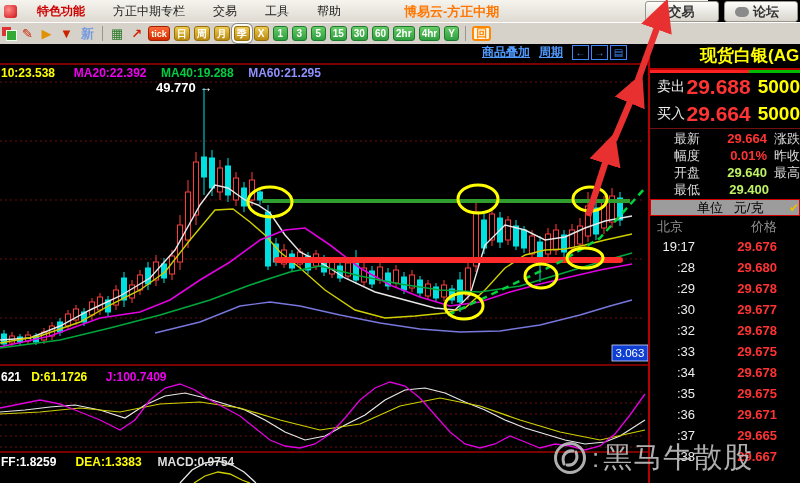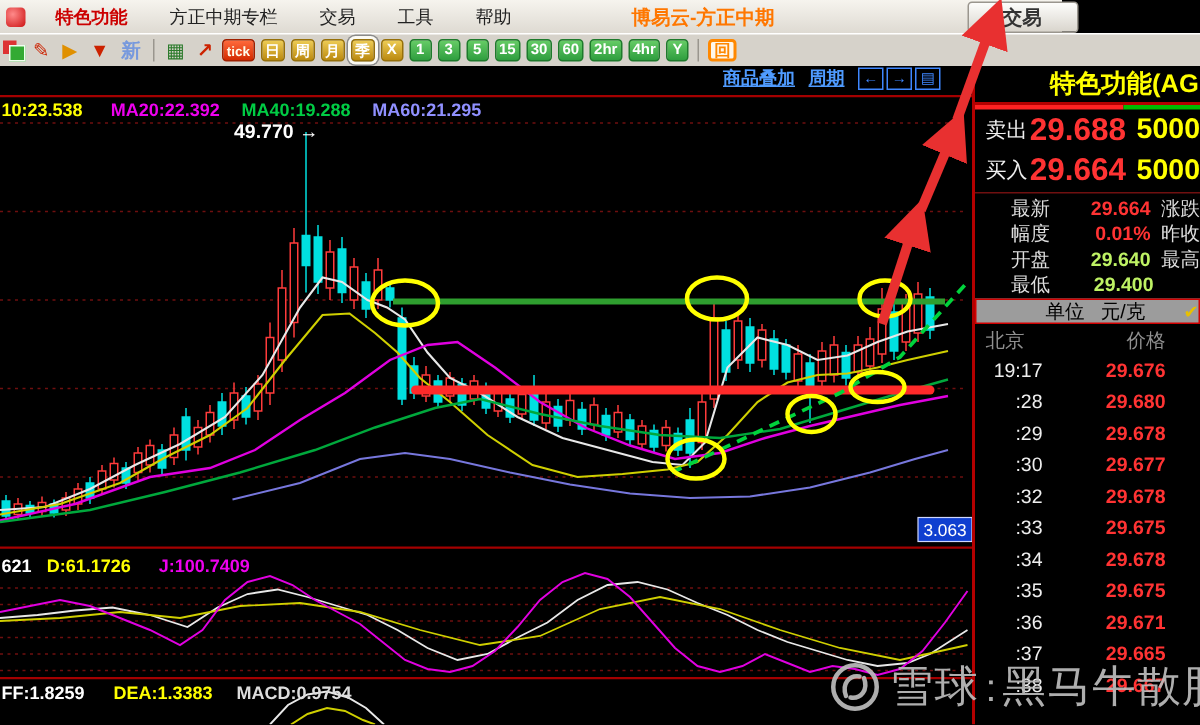"博易云-方正中期" .wintitle { left: 421px -> 404px }
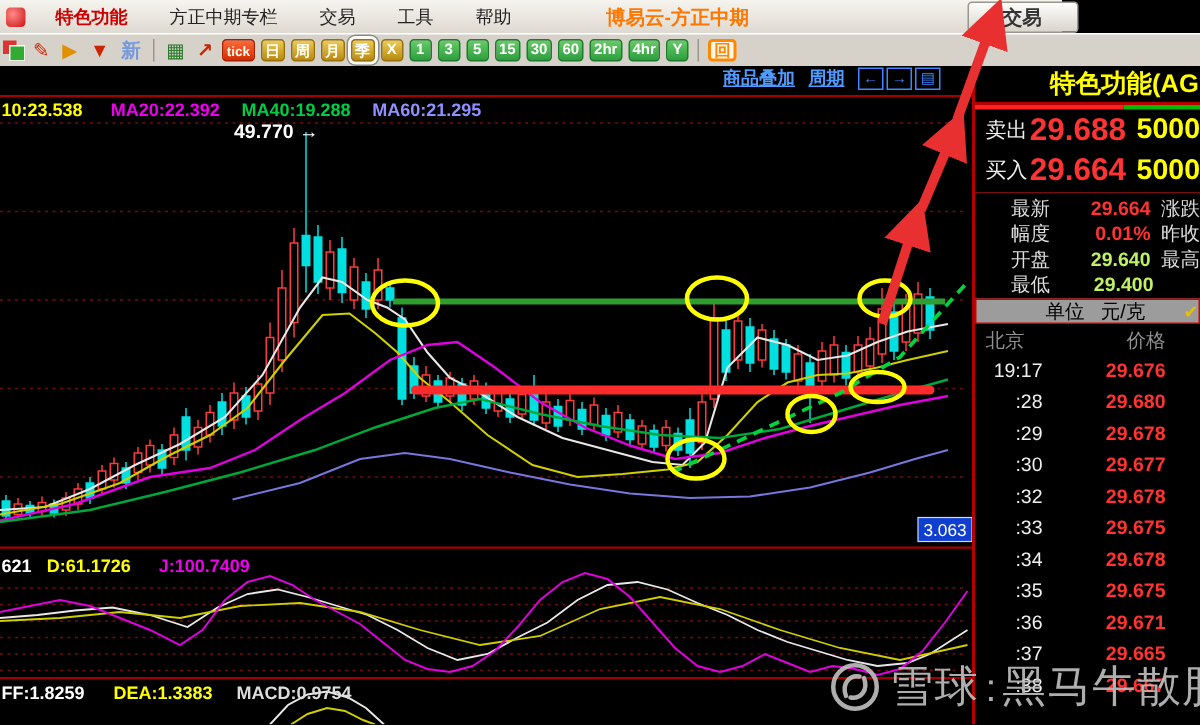"论坛" span.tbtn { html: none -> <span> <span></span> <span>论坛</span> </span> }
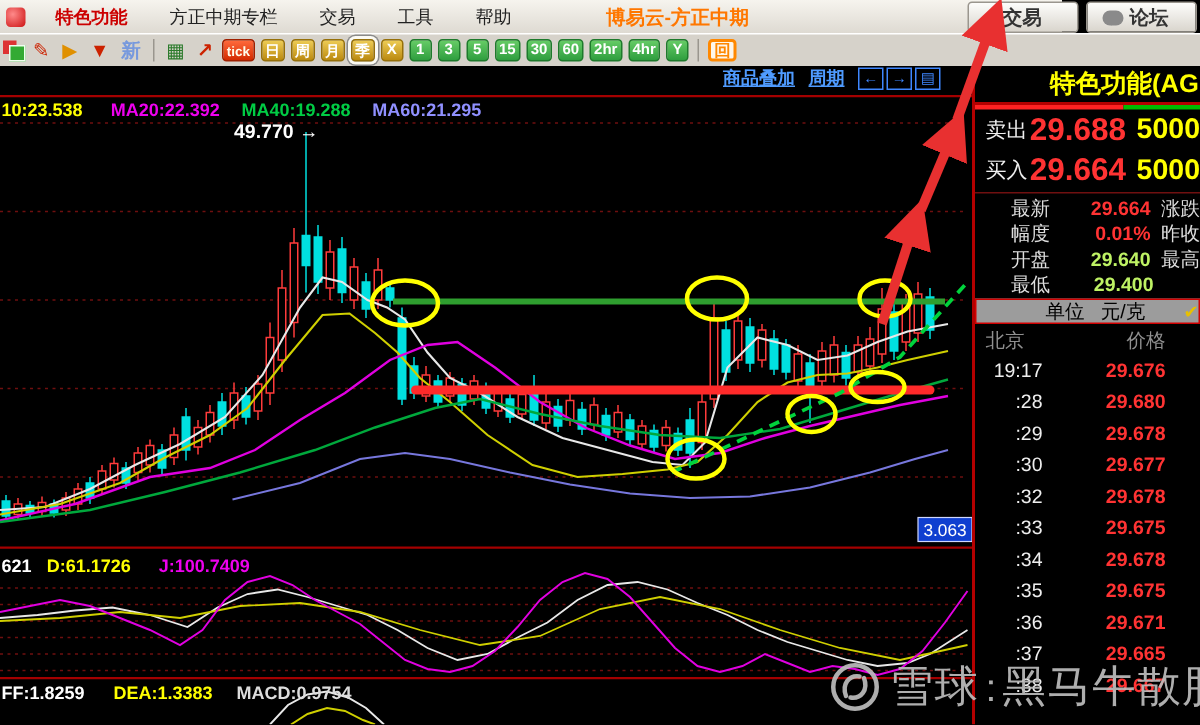"特色功能(AG" div.qtitle { text: 特色功能 -> 现货白银 }
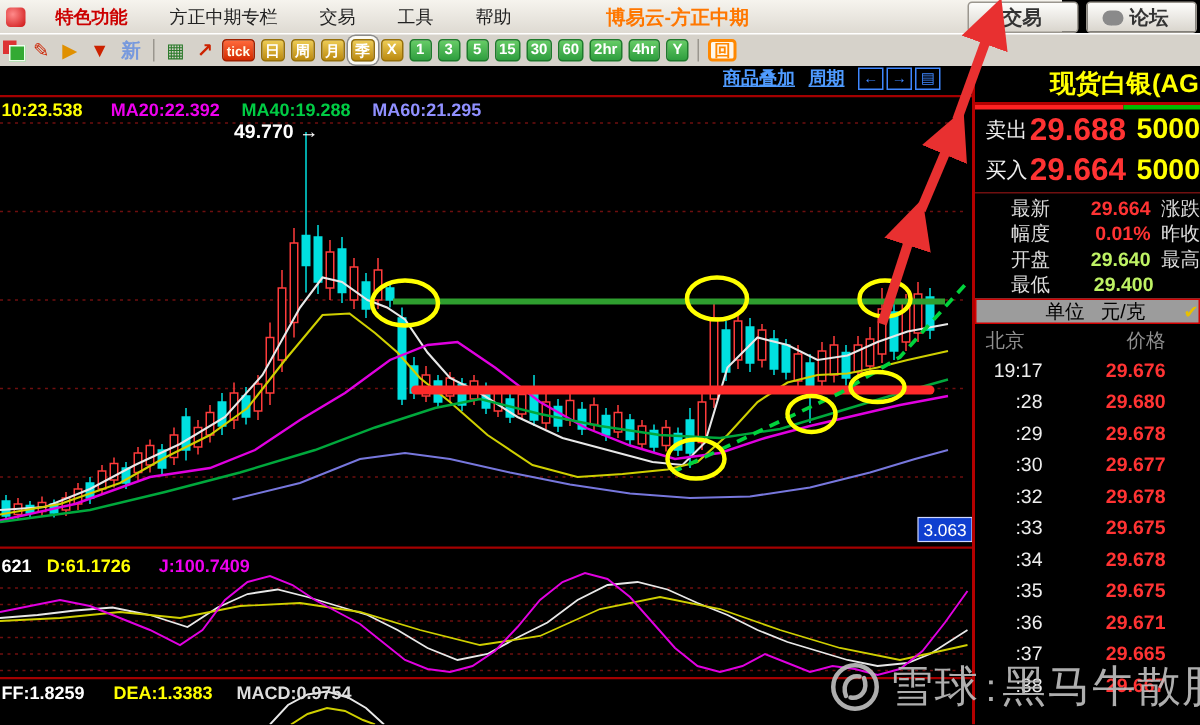"雪球" span.wm-name { html: <span>雪球</span> -> none }
